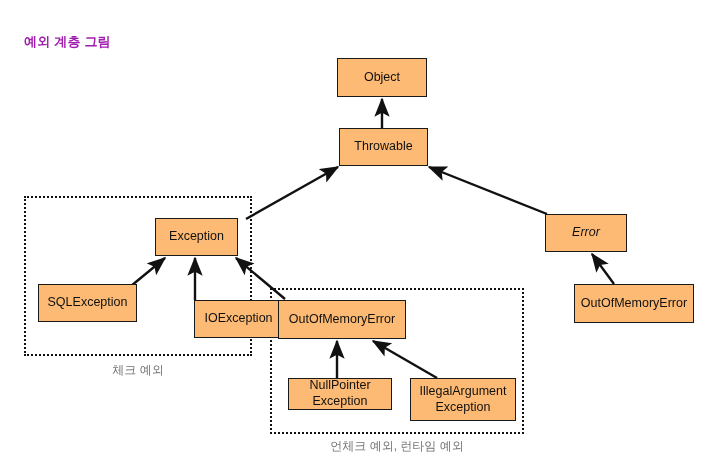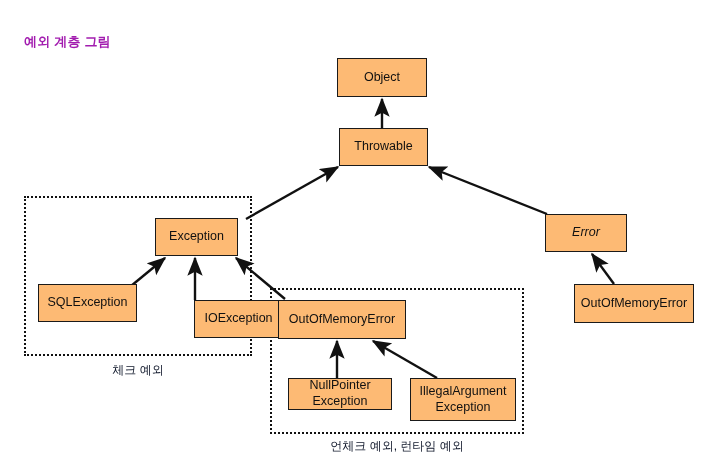"체크 예외" .group-label { color: #0f172a -> #737373 }
